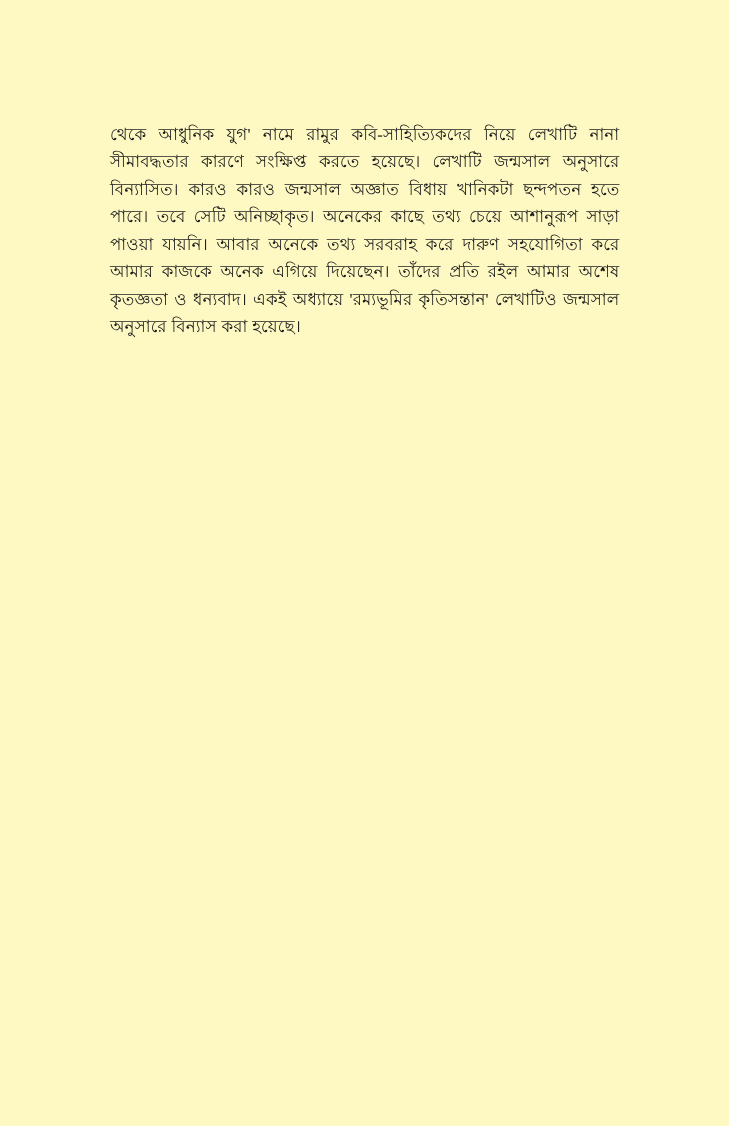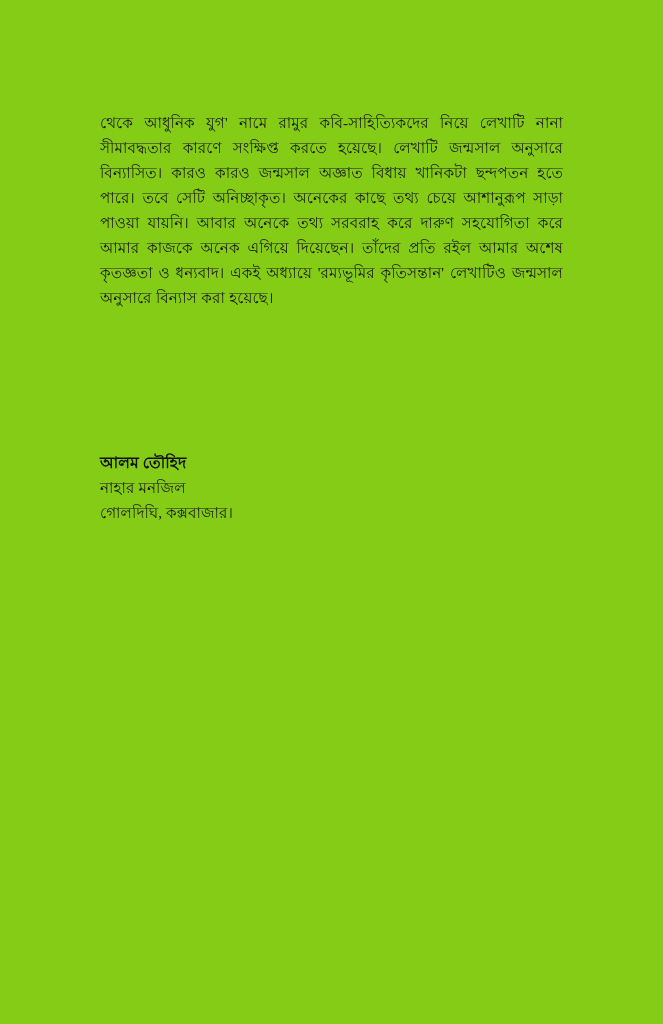"থেকে আধুনিক যুগ' নামে রামুর" .page { background: #84cc16 -> #fef9c3 }
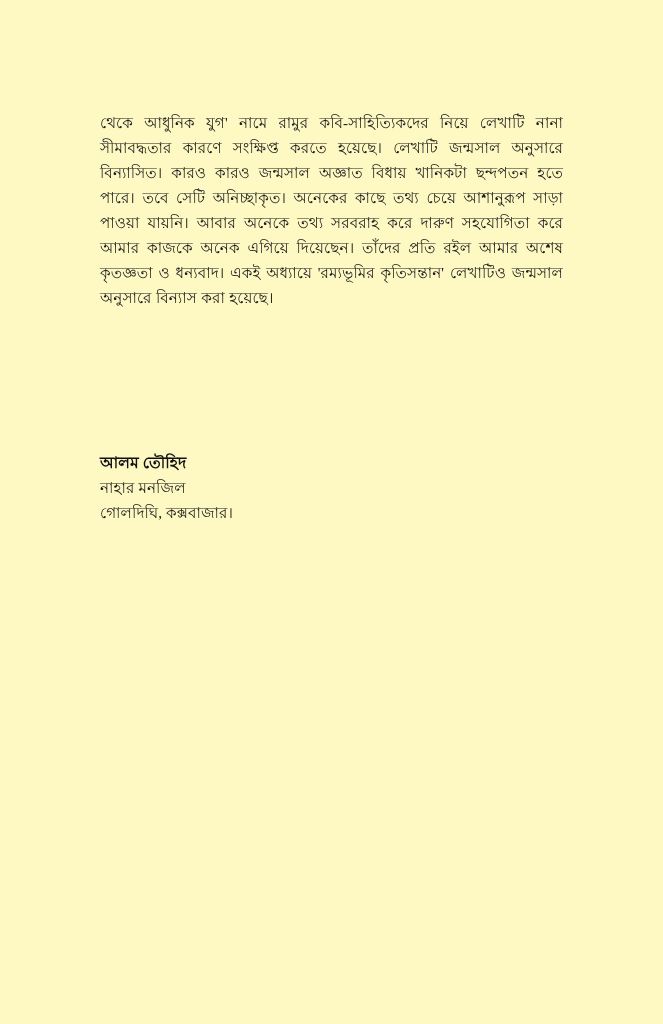"আলম তৌহিদ" div.signature-block { html: <div> <p>আলম তৌহিদ</p> <p>নাহার মনজিল</p> <p>গোলদিঘি, কক্সবাজার।</p> </div> -> none }
